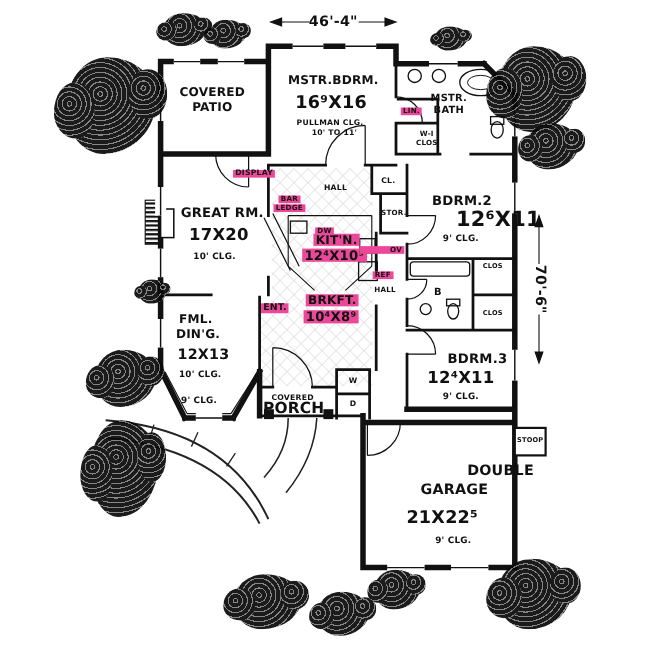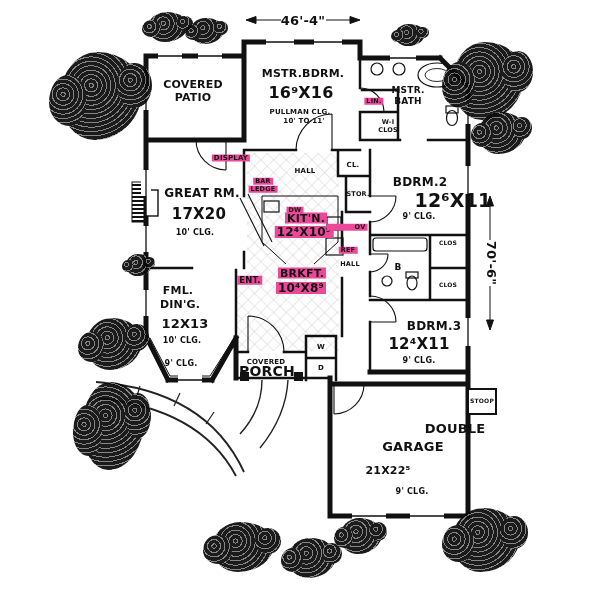"21X22⁵" div.lbl { font-size: 11px -> 16px; left: 388px -> 402px }
